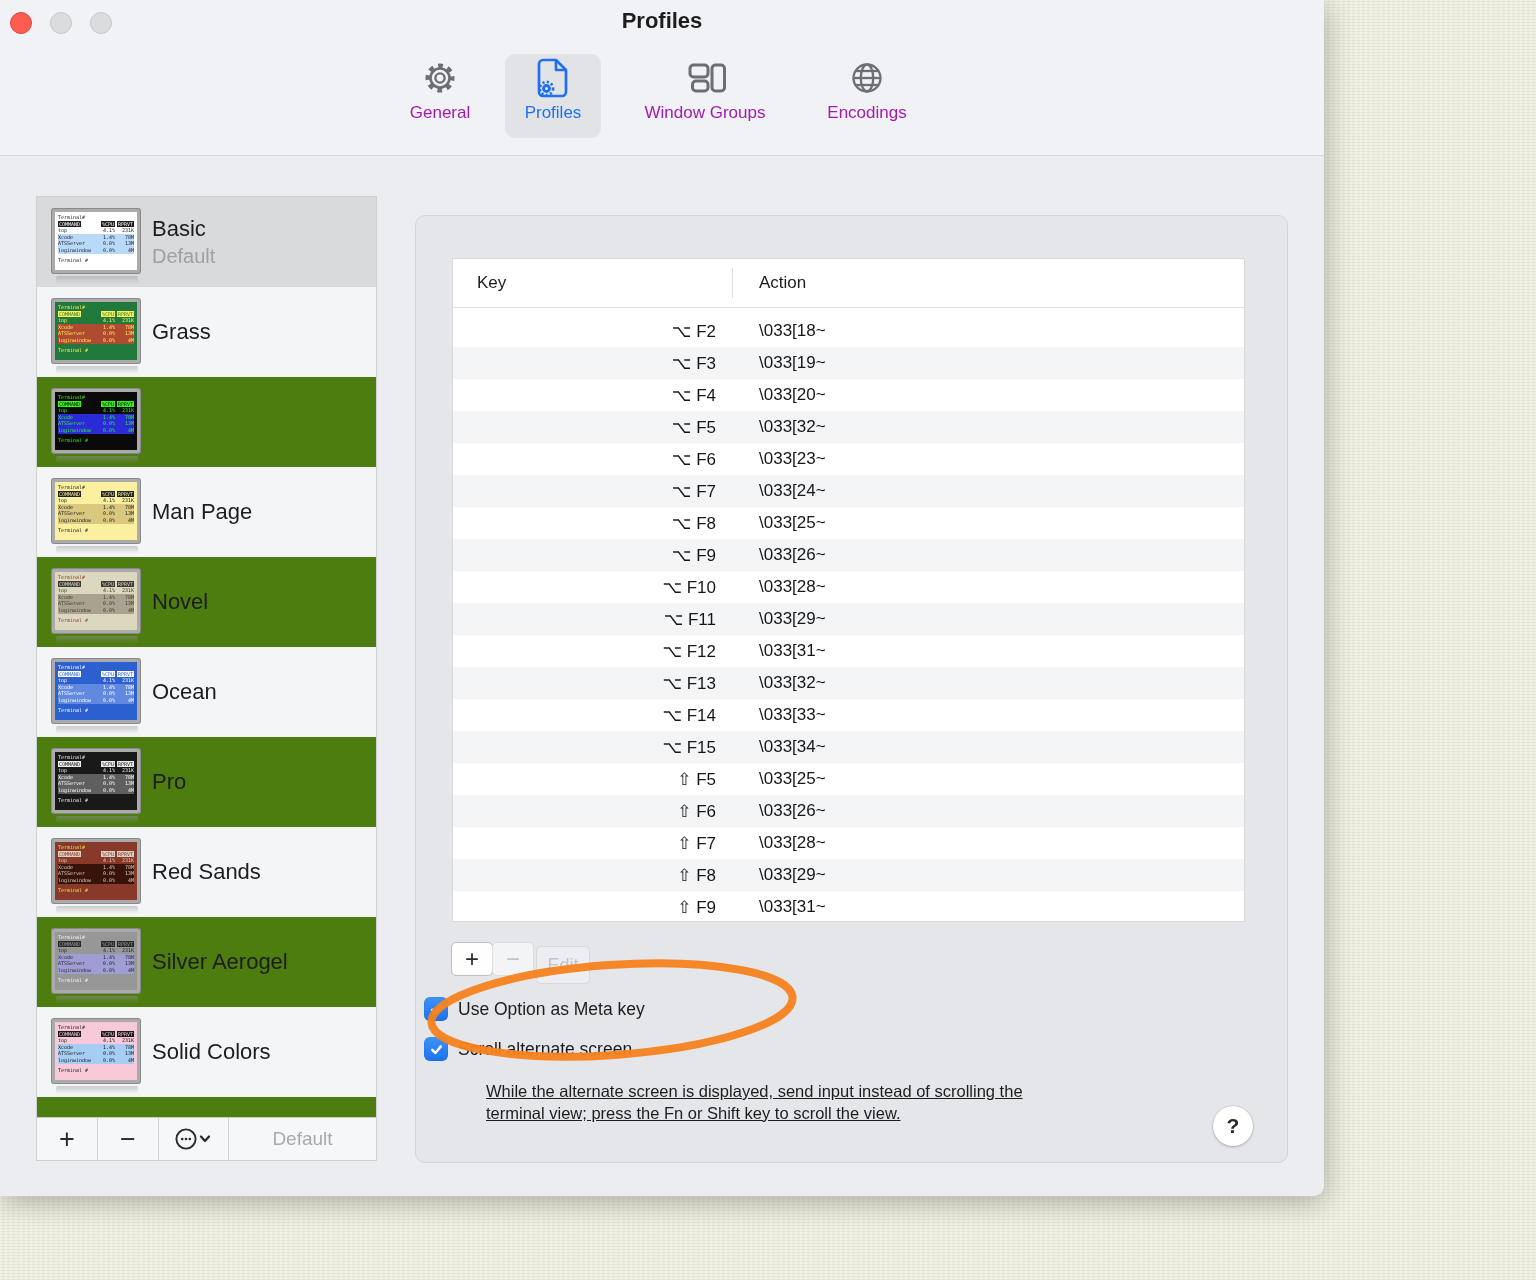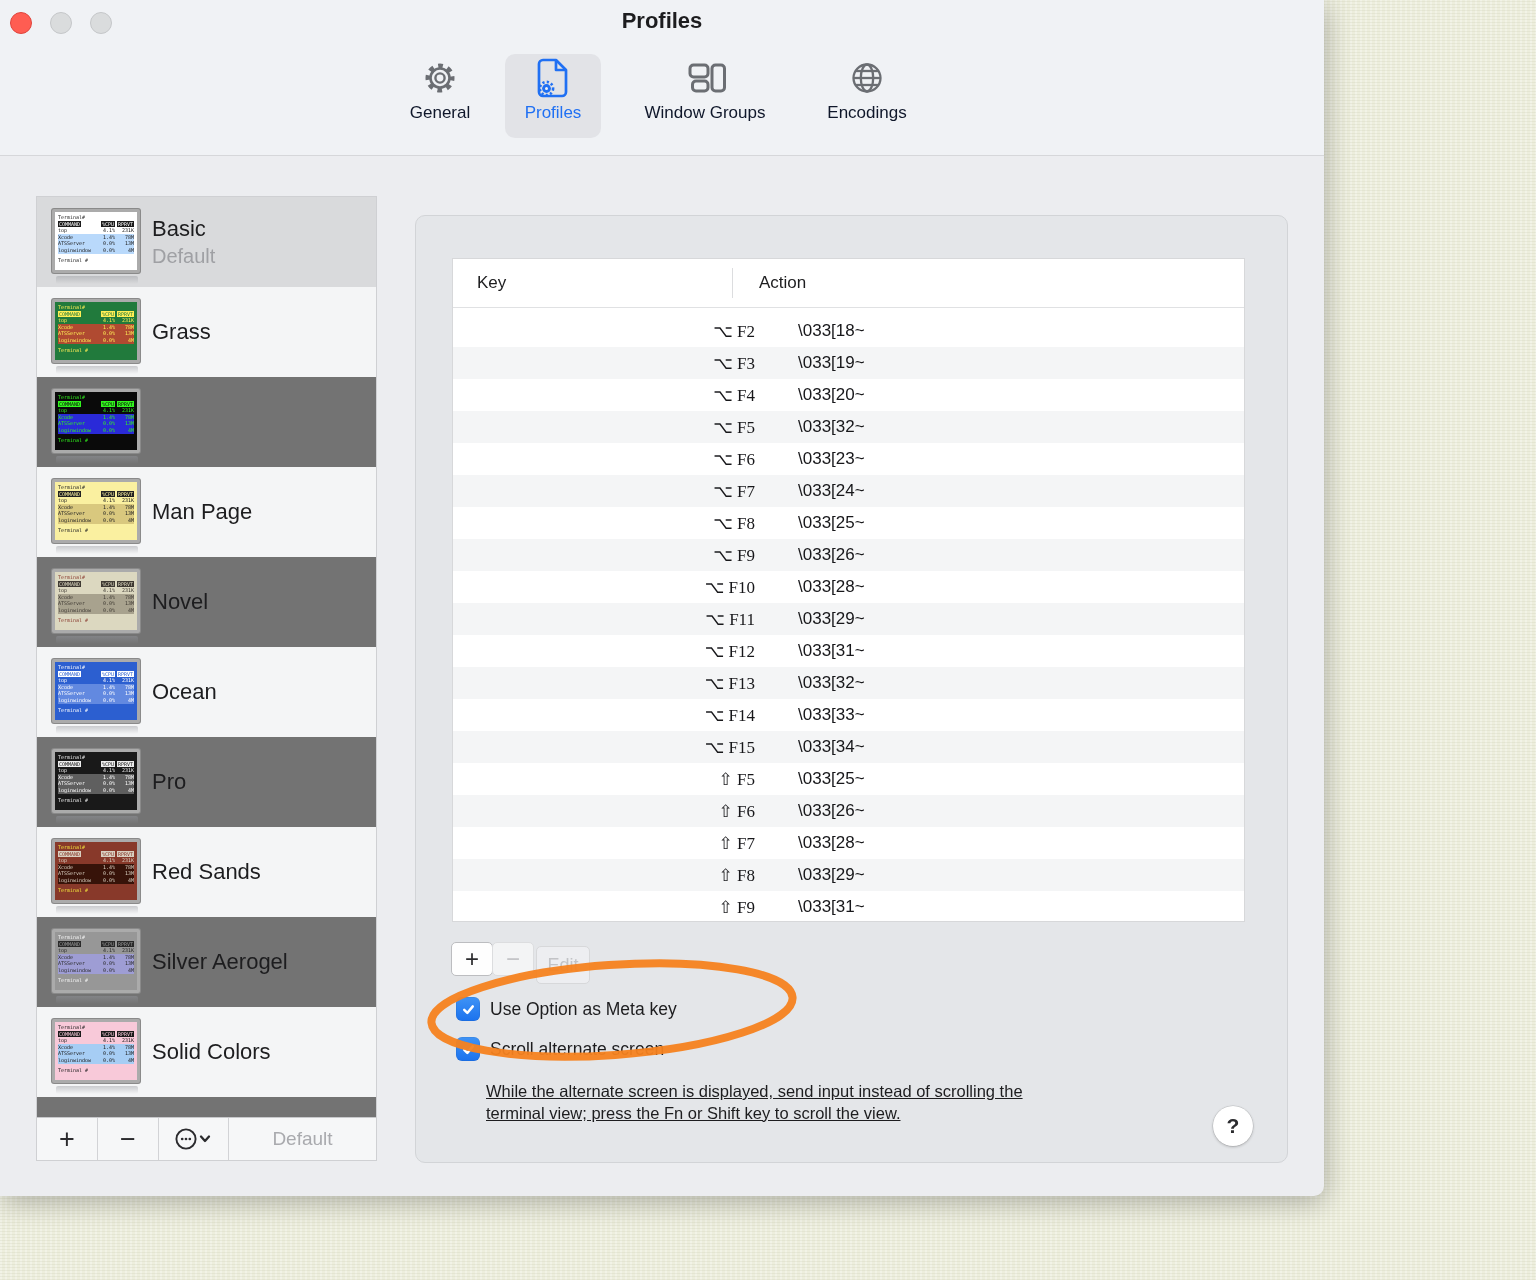"General" .tb-item .tlabel { color: #0f172a -> #a21caf }
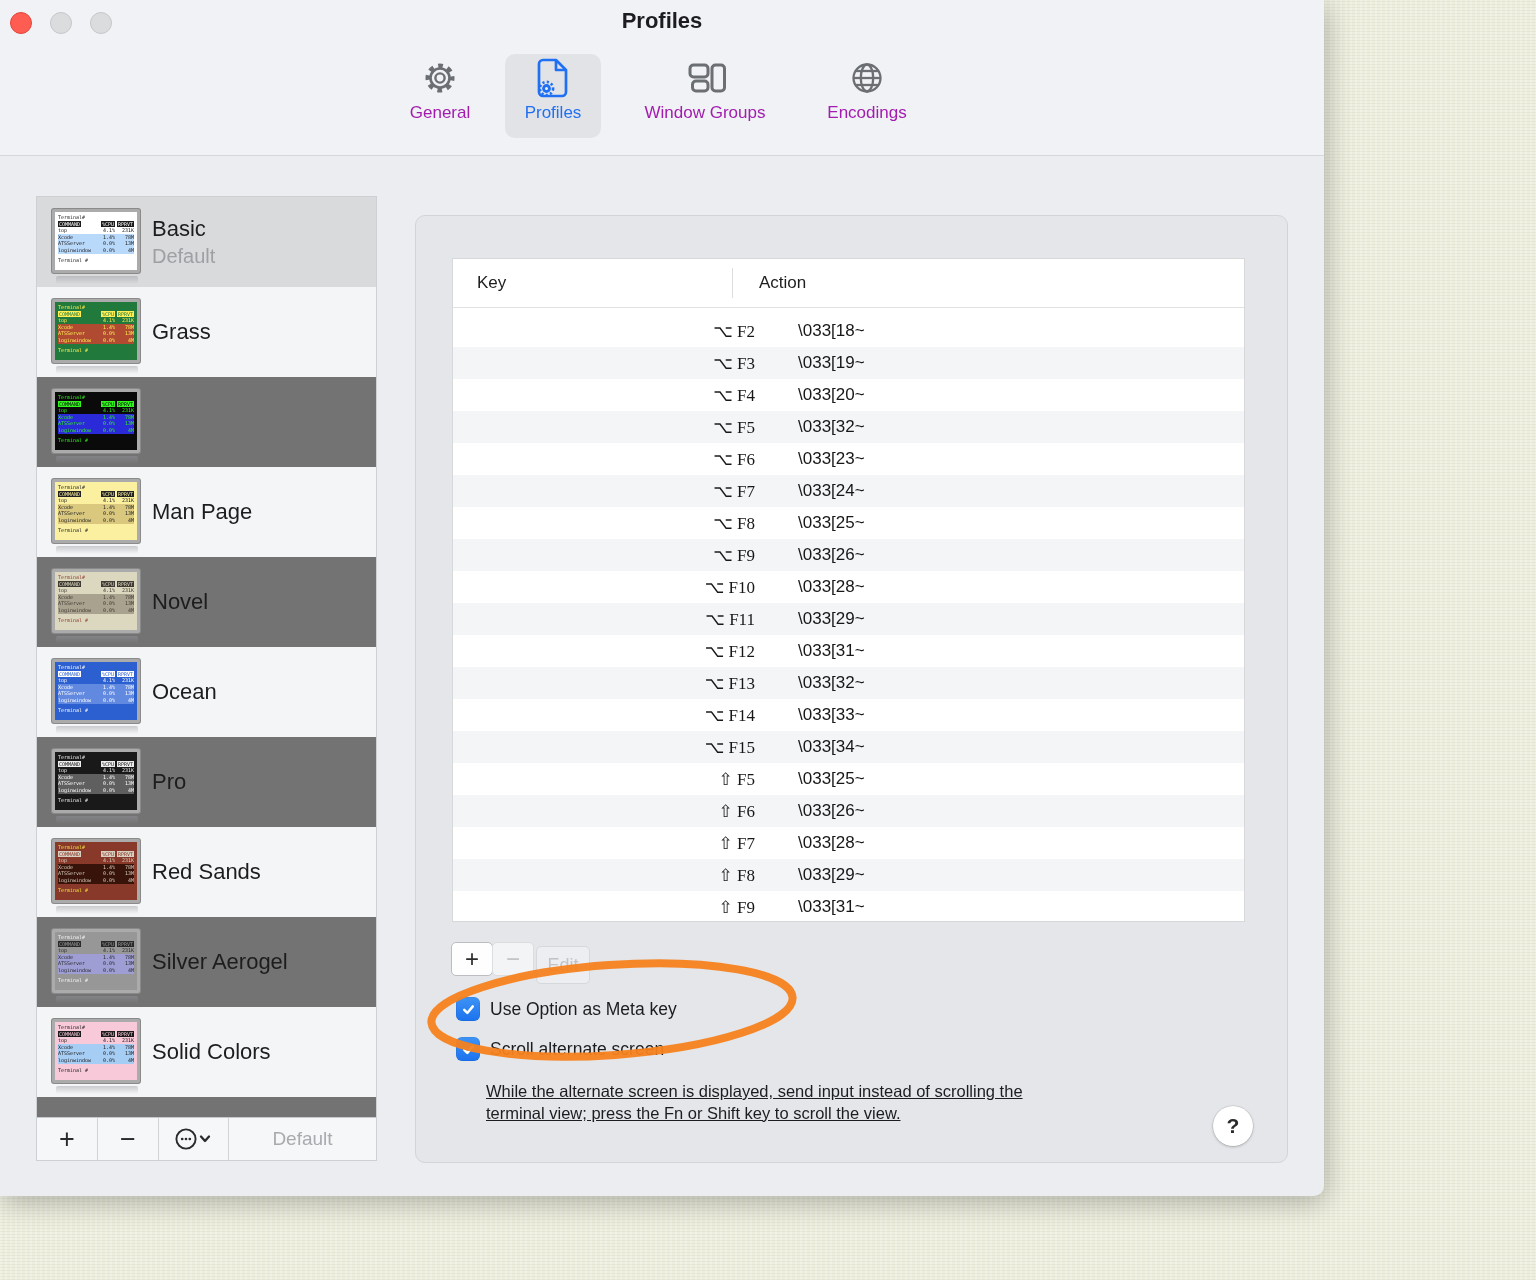"Basic" #sidebar { background: #737373 -> #4d7c0f }
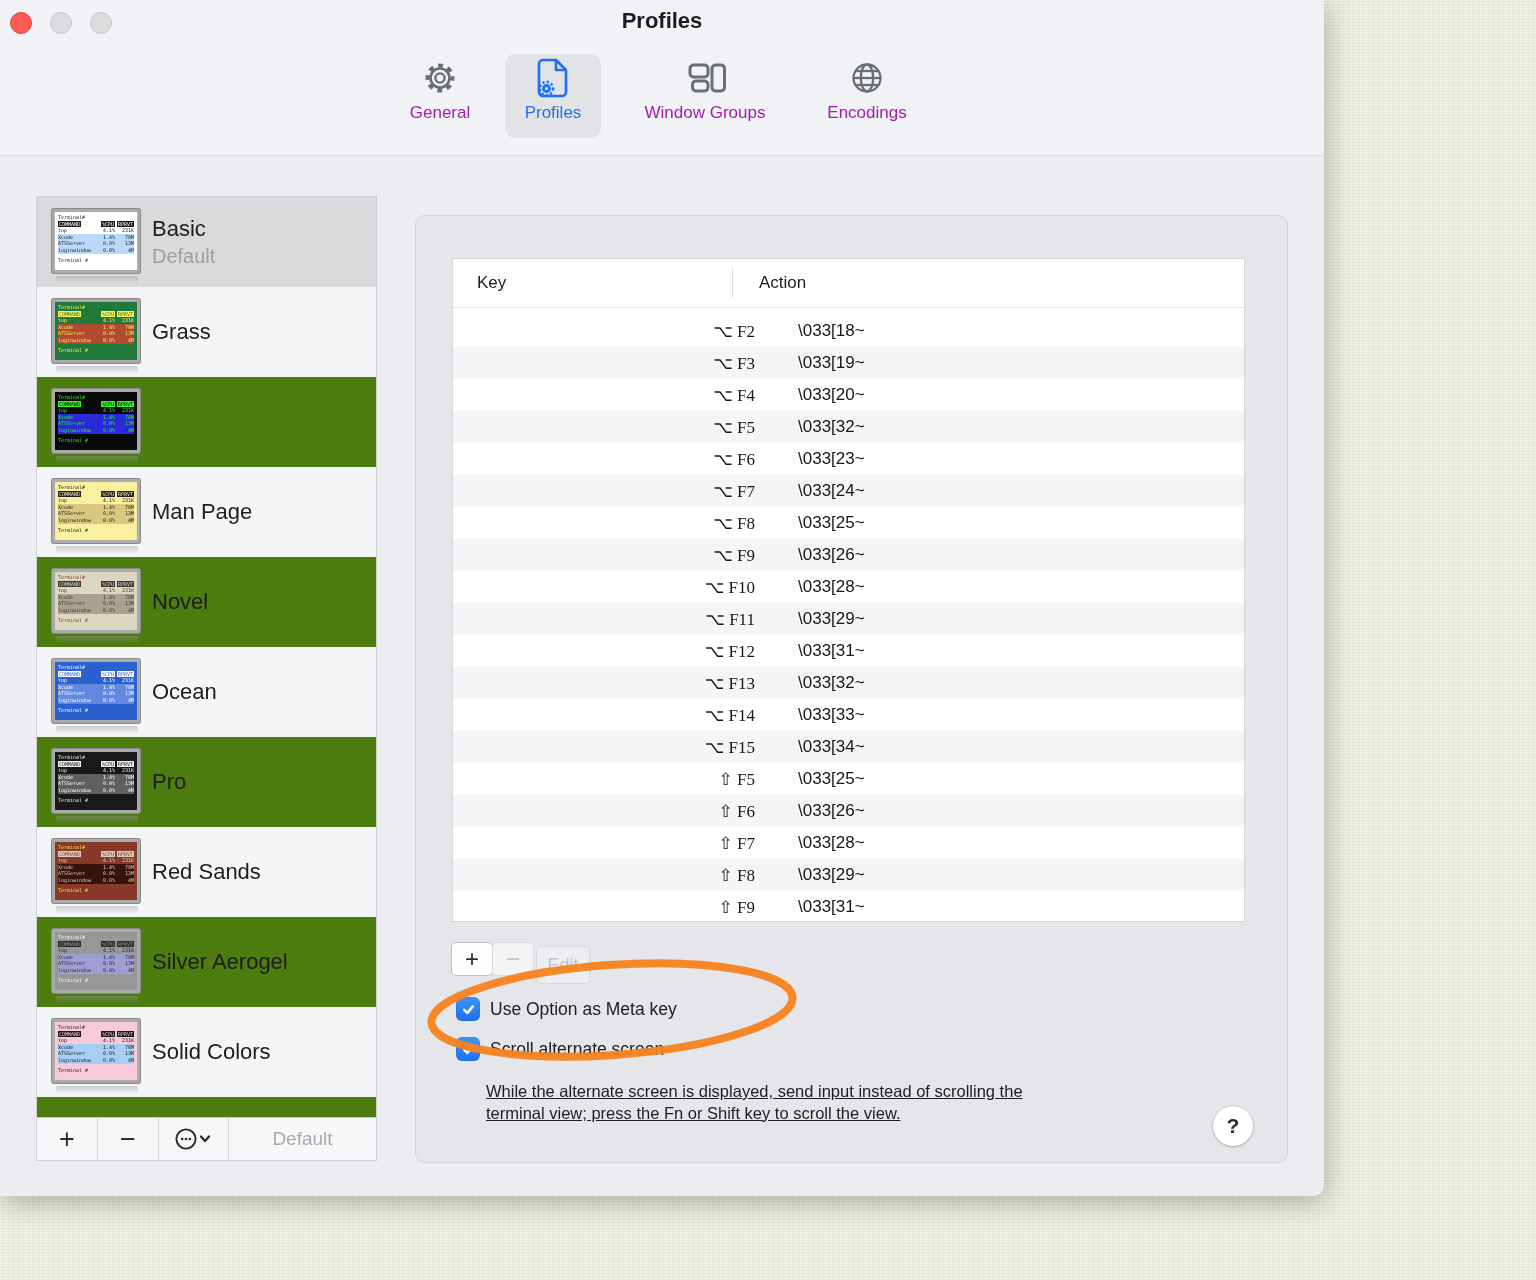"⌥ F2" .td-key { font-family: Liberation Serif, serif -> Liberation Sans, sans-serif; margin-left: 39px -> none }
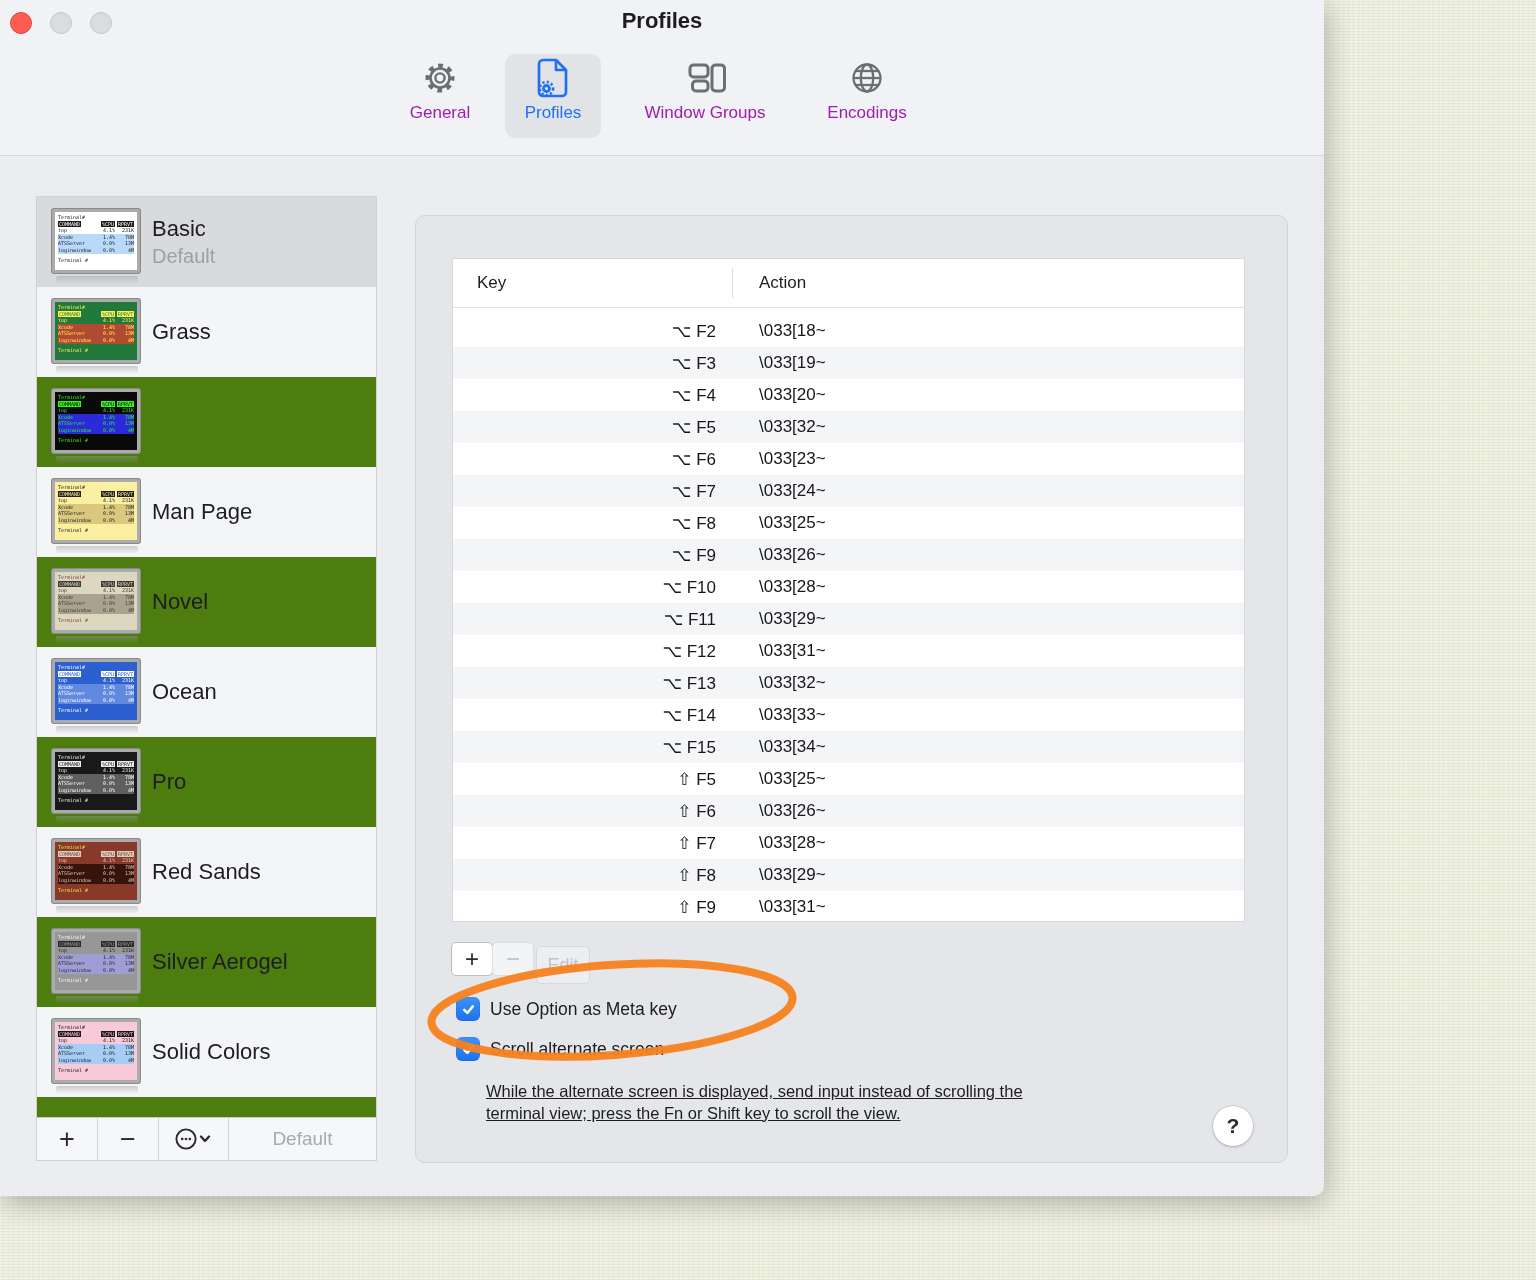"Use Option as Meta key" .cb-row { left: 456px -> 424px }
